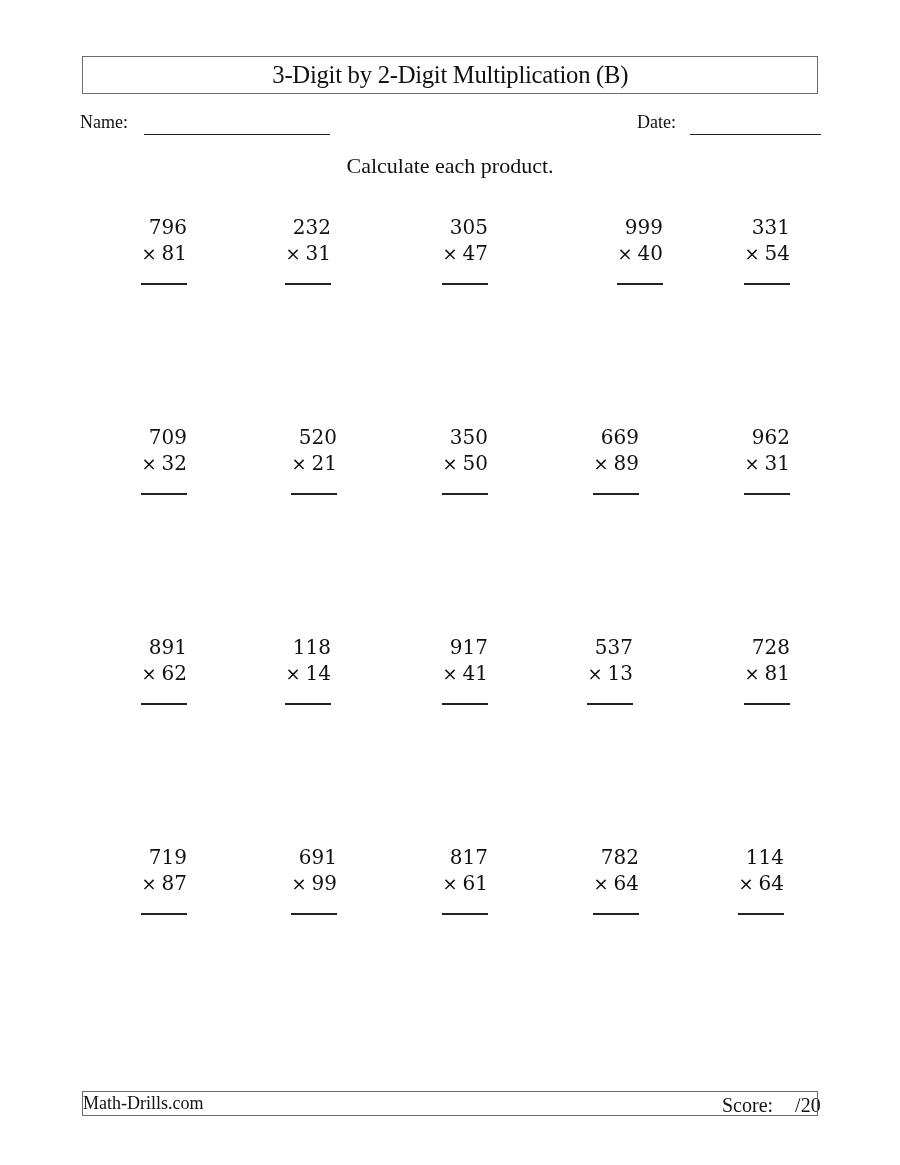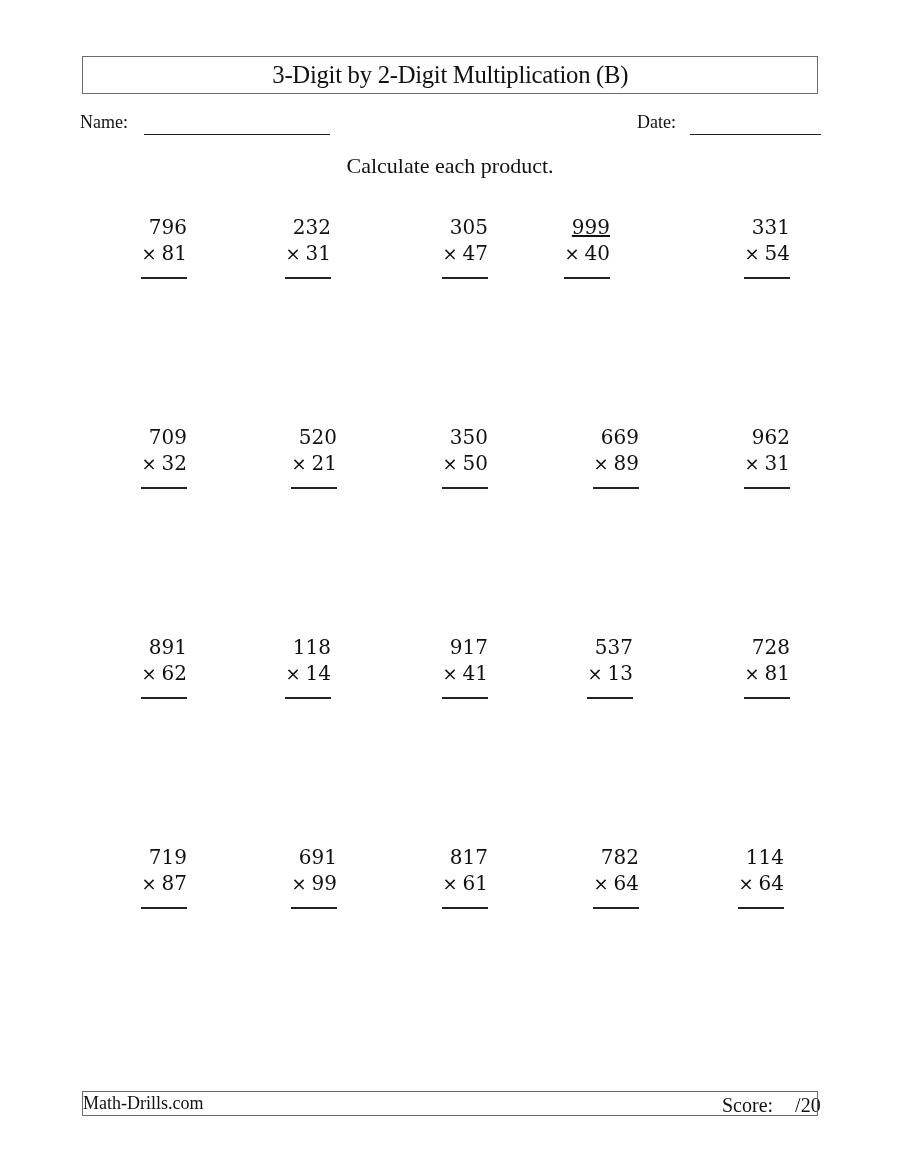"999" div.problem { left: 550px -> 603px; text-decoration: underline -> none }
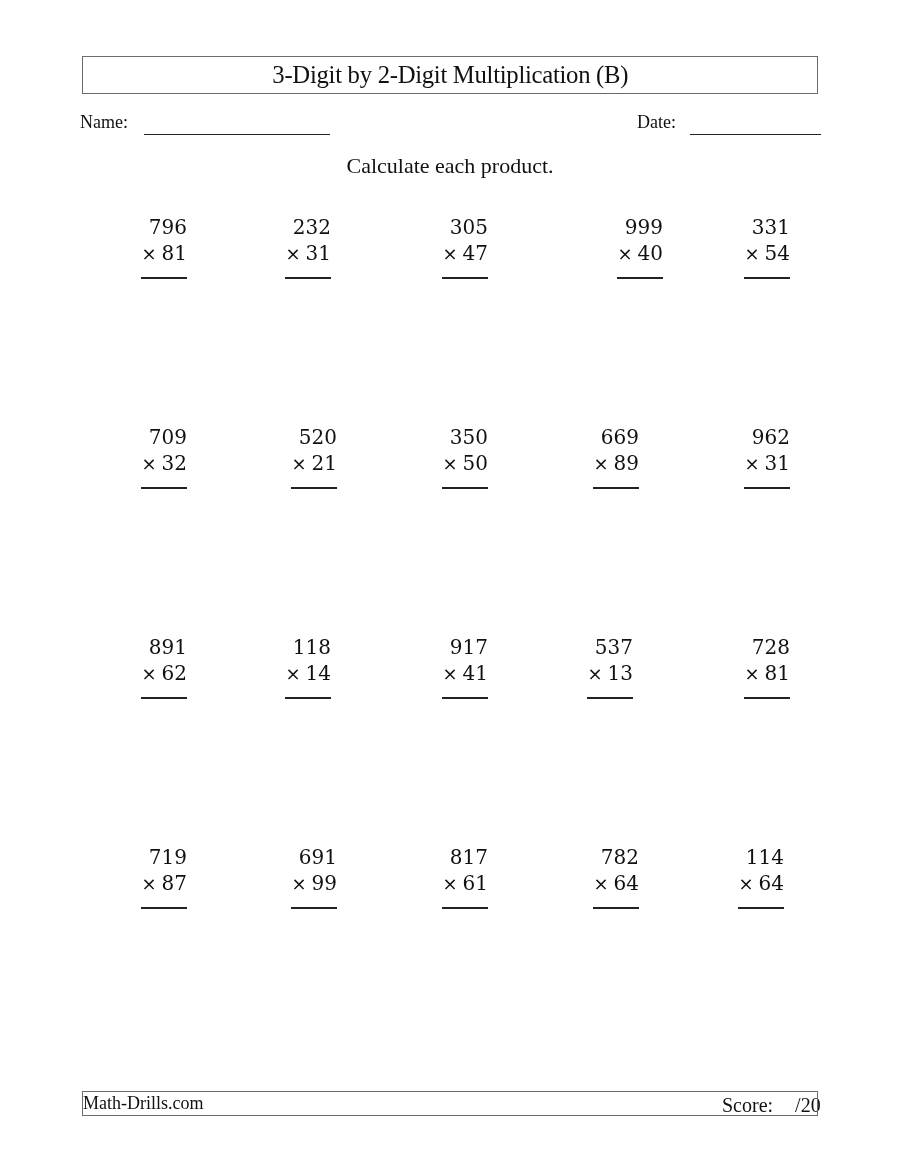"× 81" .problem .bottom { padding-bottom: 10px -> 16px }
